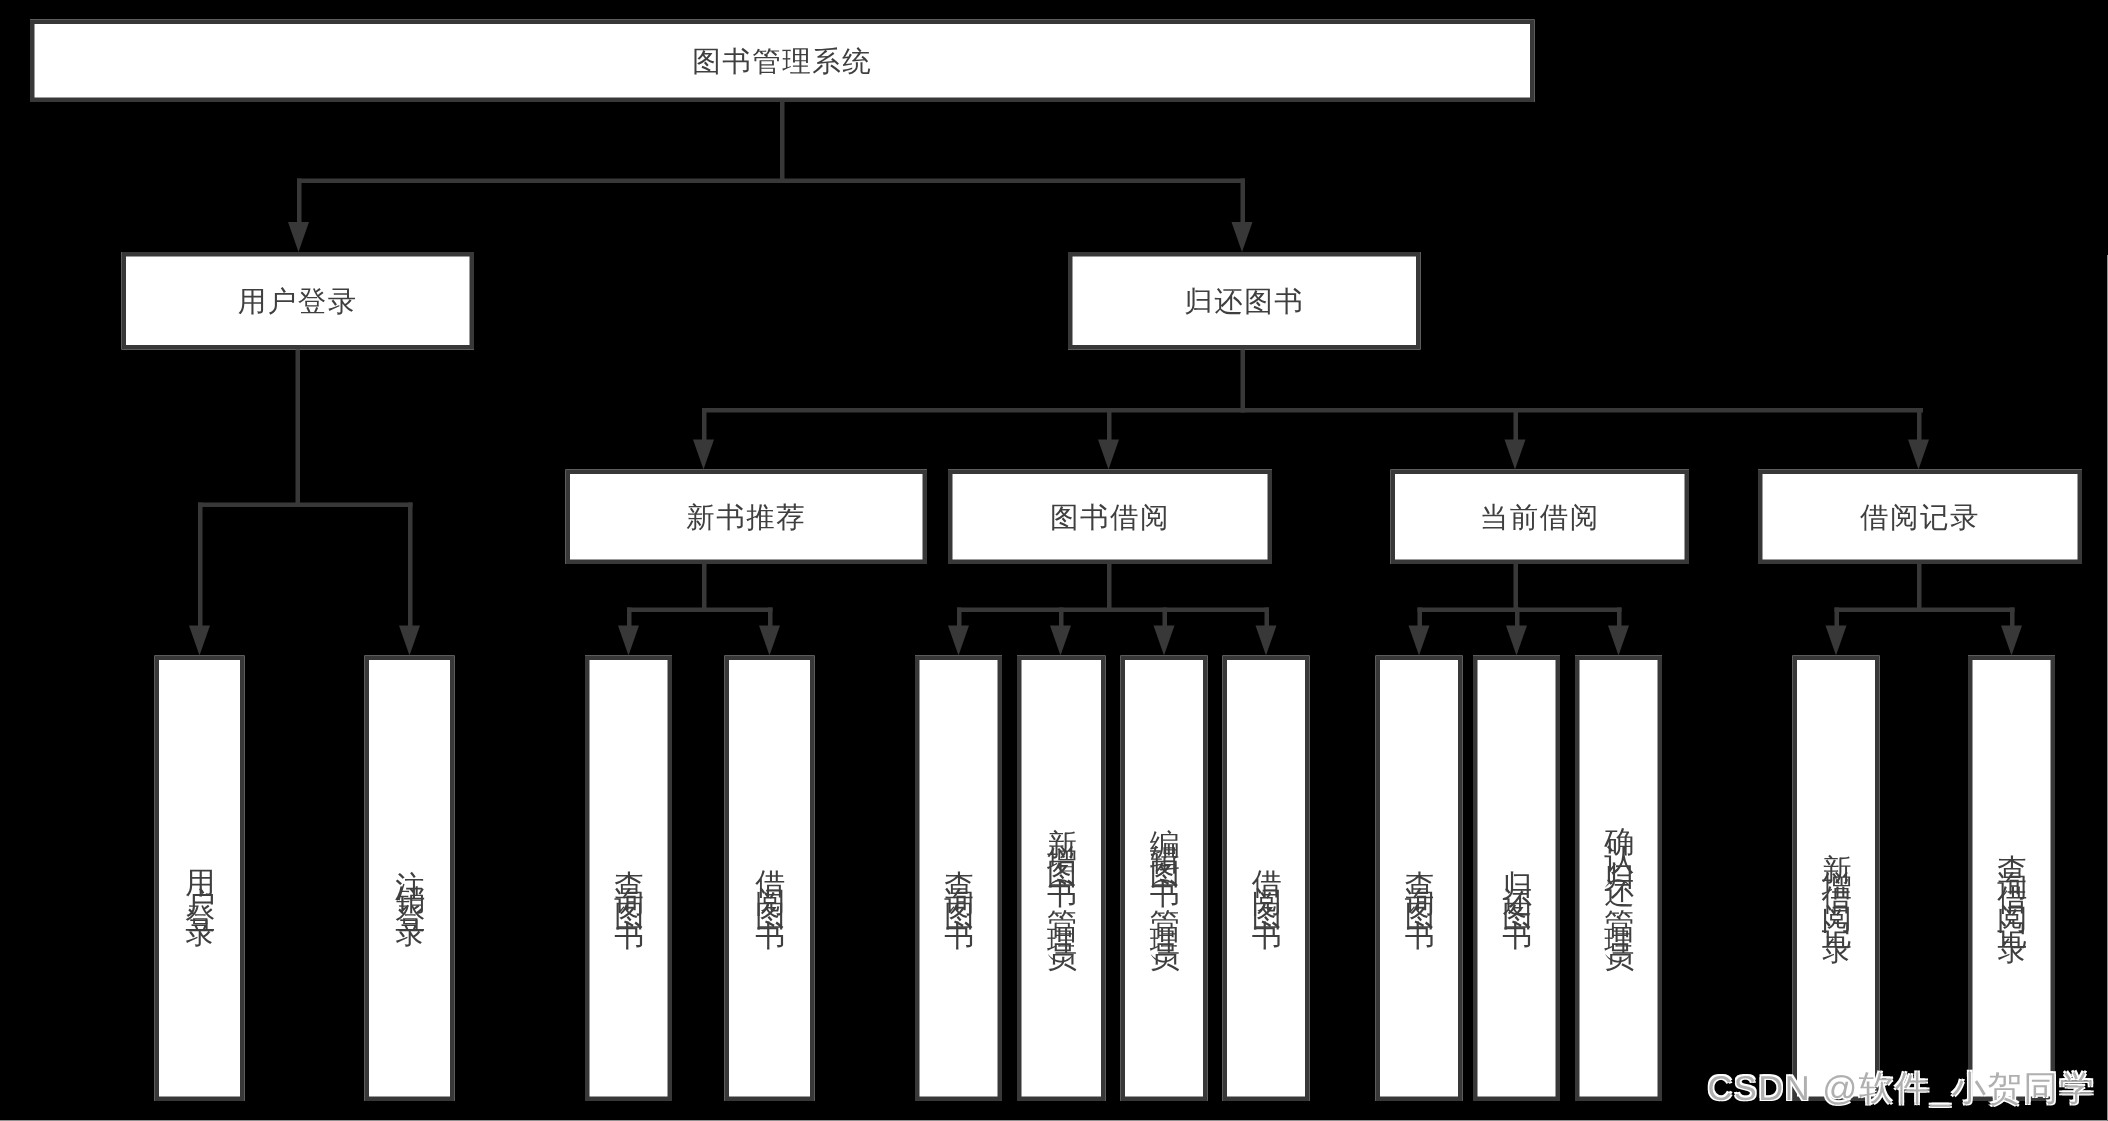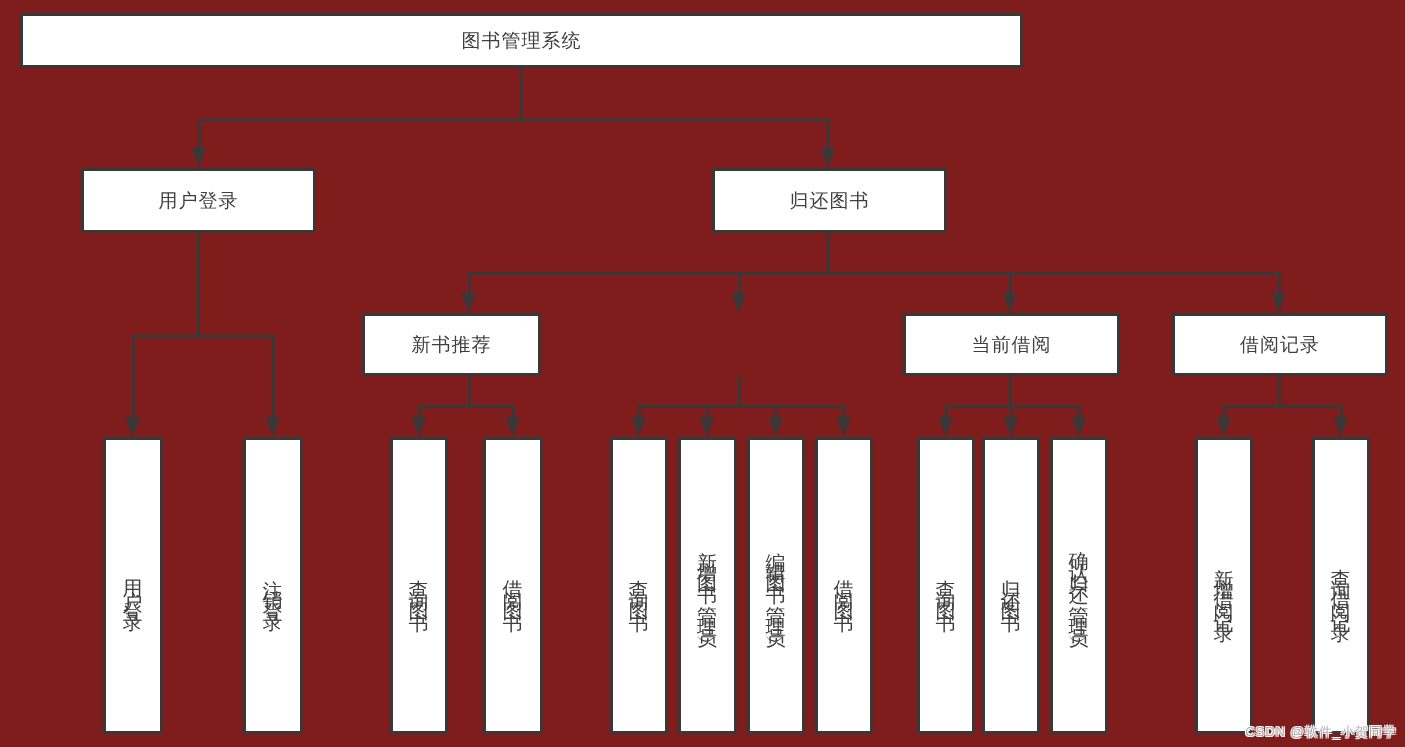"图书管理系统" .canvas { background: #7f1d1d -> #000000 }
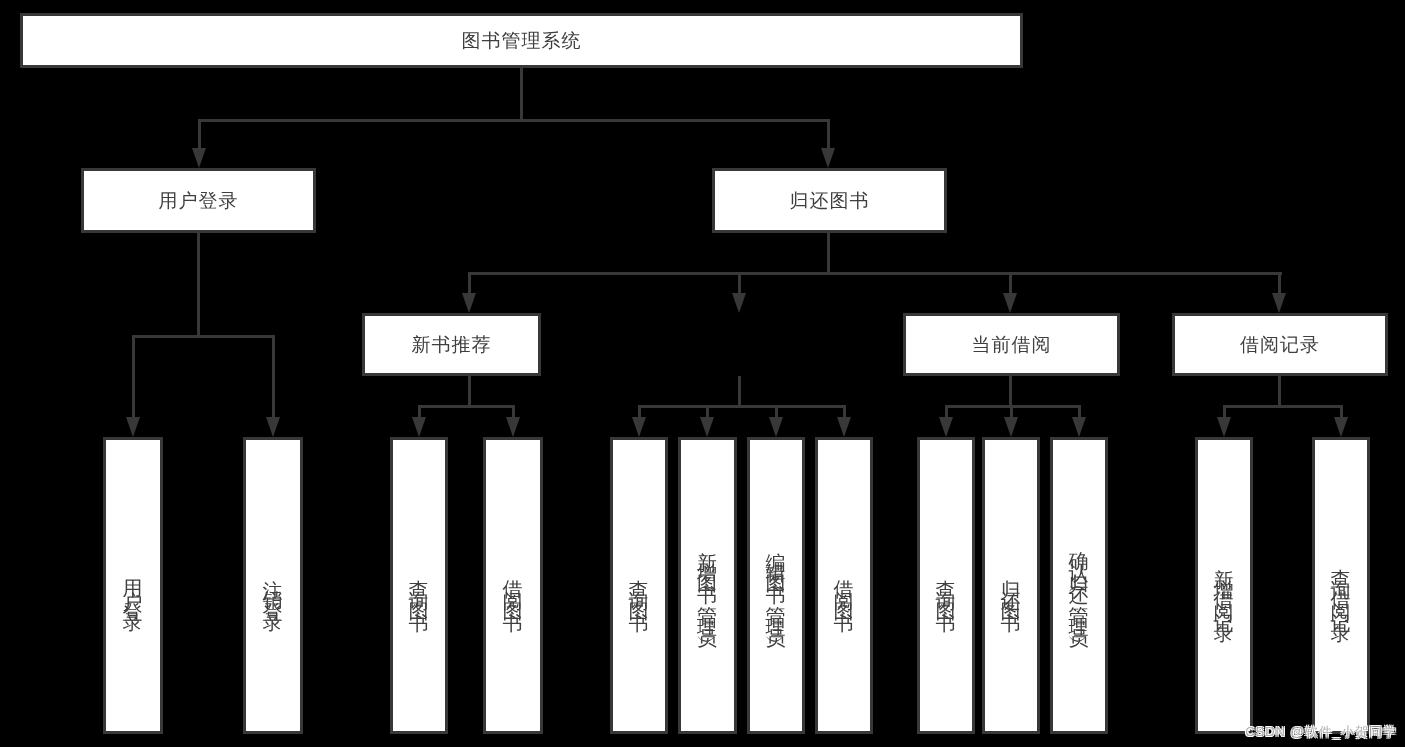"新书推荐" div.node { left: 362px -> 377px; width: 179px -> 241px }
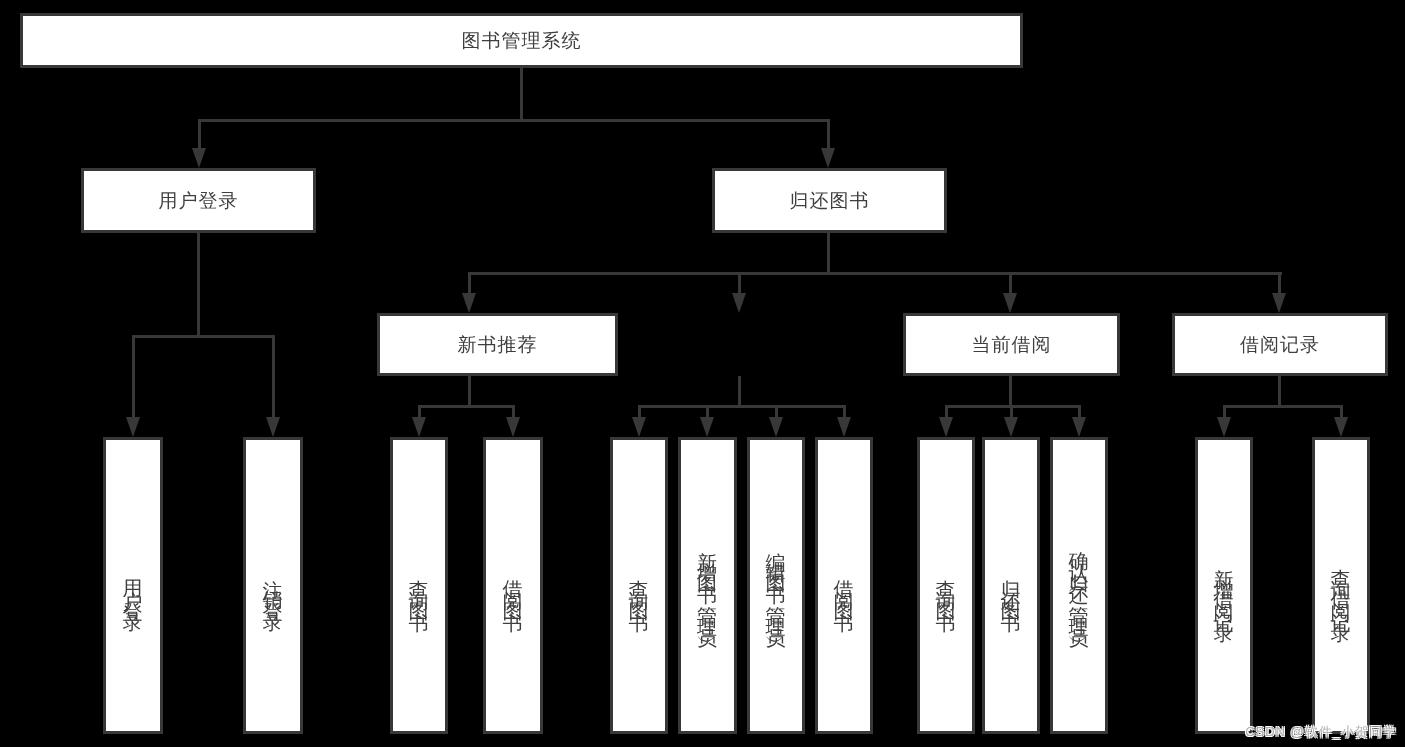"图书借阅" div.node { html: none -> <div> <span>图书借阅</span> </div> }
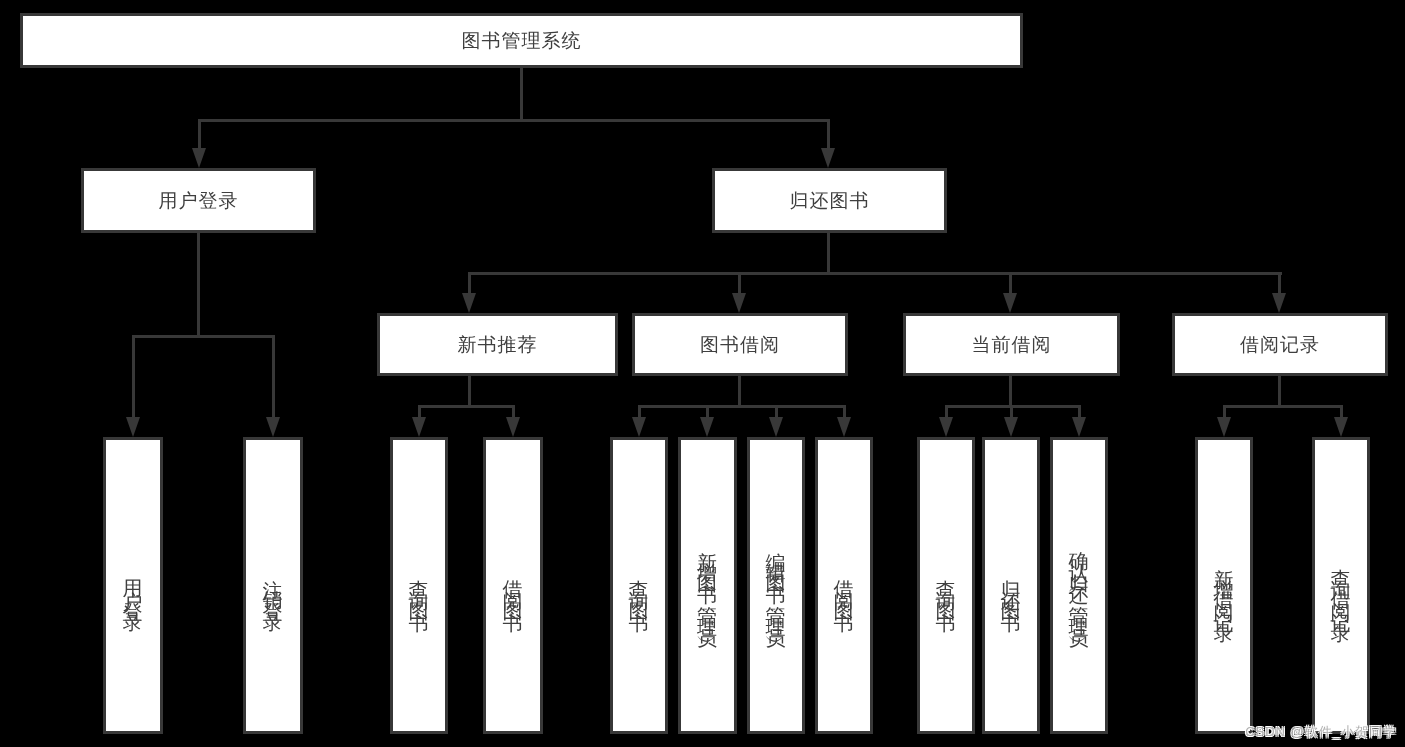"当前借阅" div.node { left: 903px -> 927px; width: 217px -> 199px }
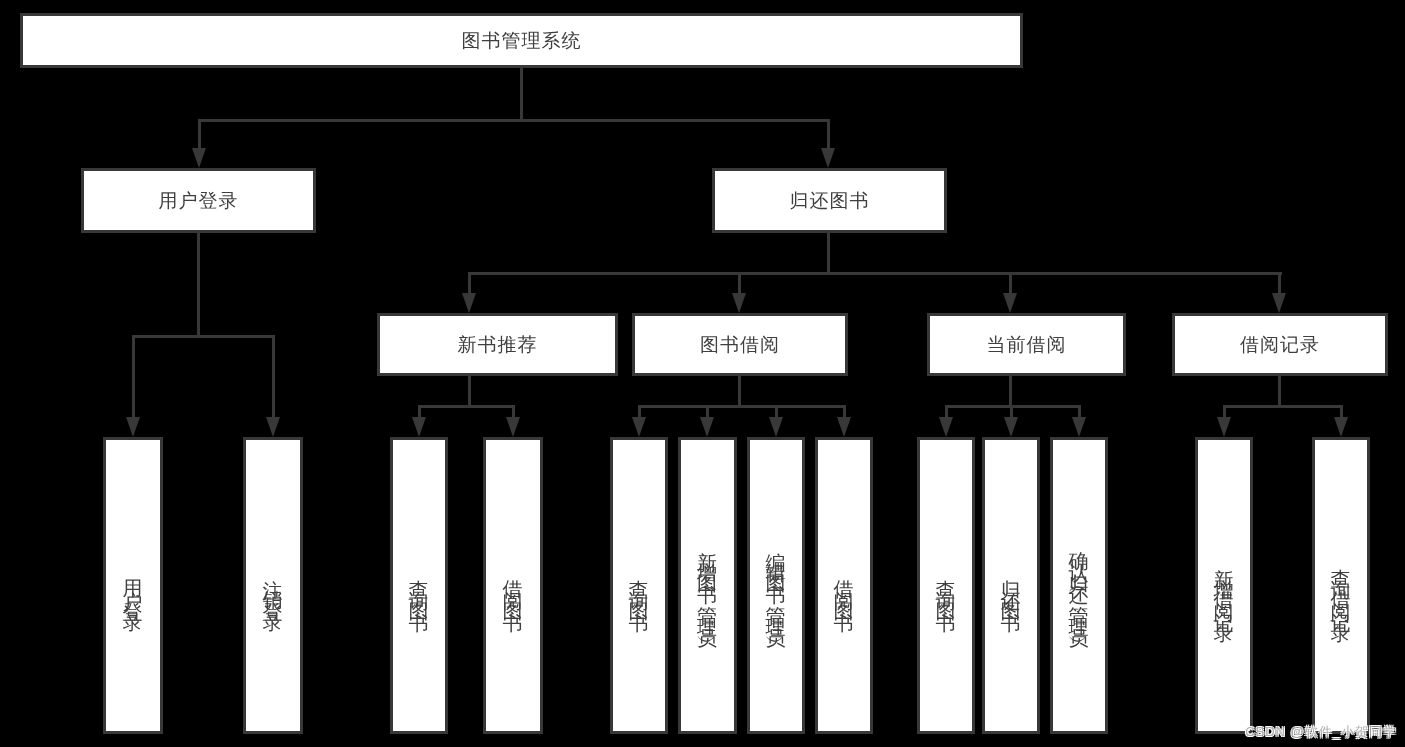"CSDN @软件_小贺同学" .watermark { font-size: 13px -> 23px }
